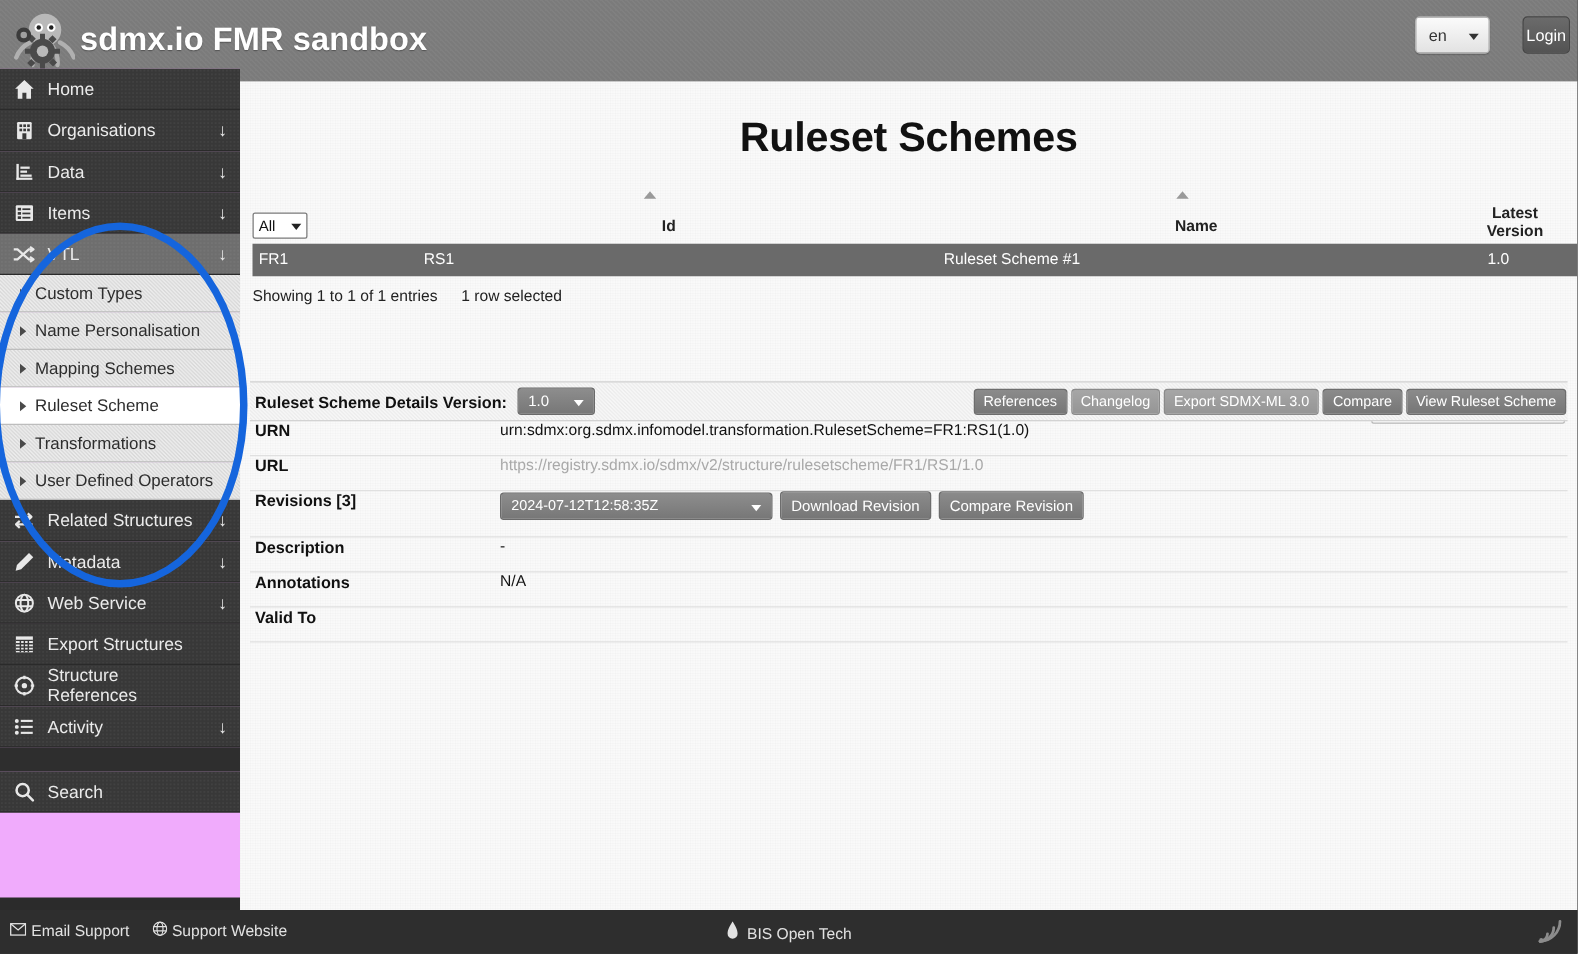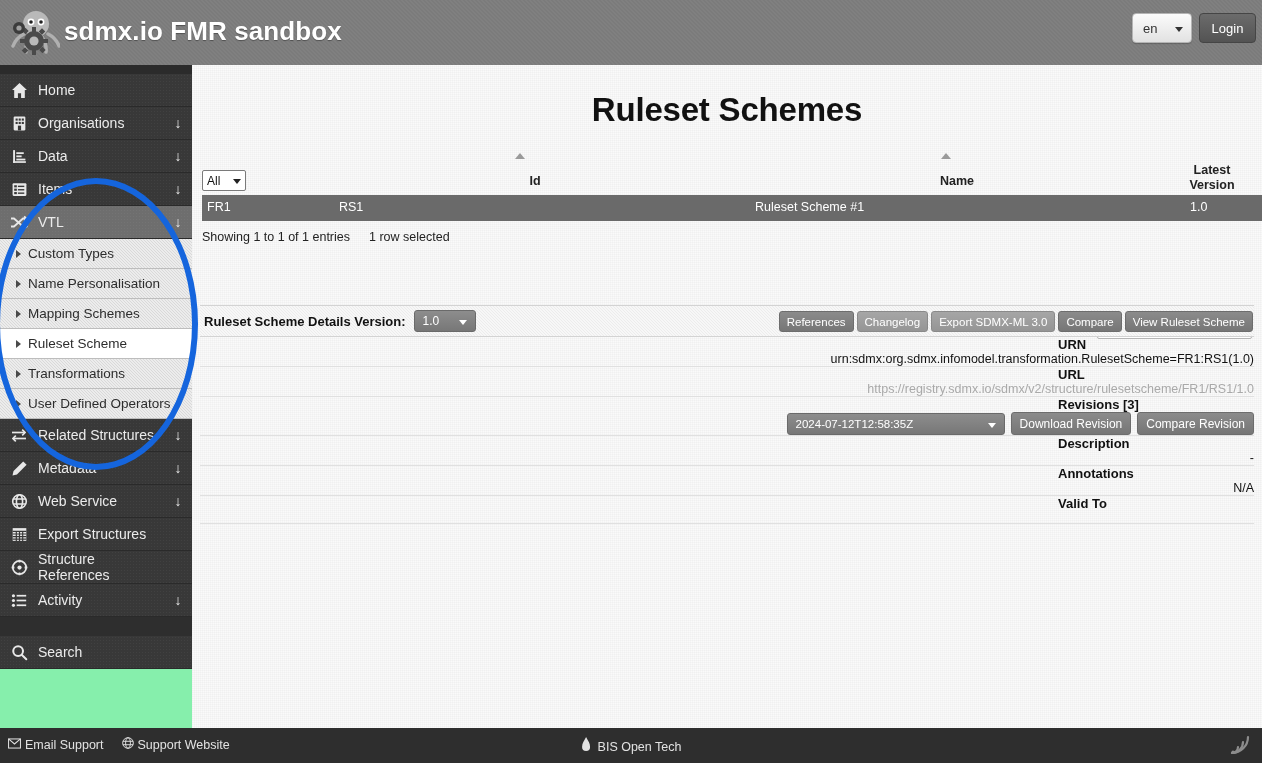"Login" #login-btn { width: 57px -> 38px }
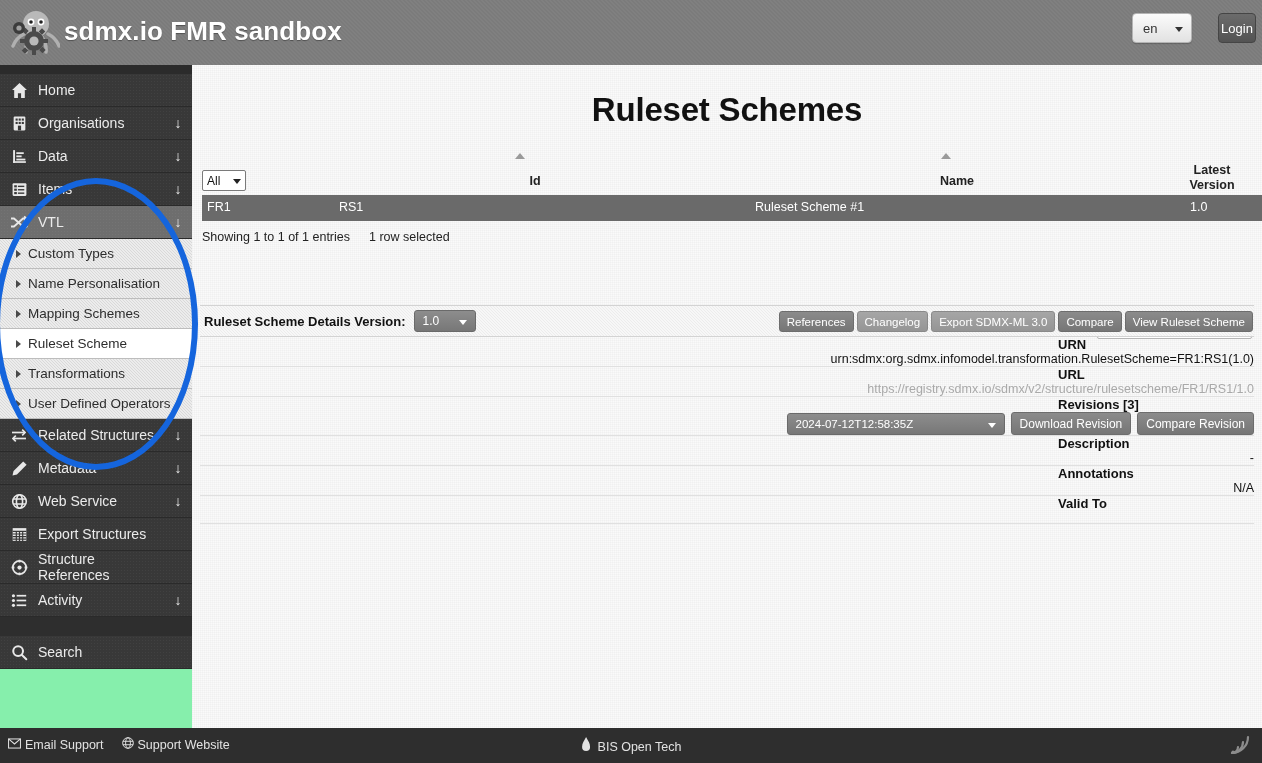"Home" #sidebar { background: #86efac -> #f0abfc; top: 74px -> 55px }
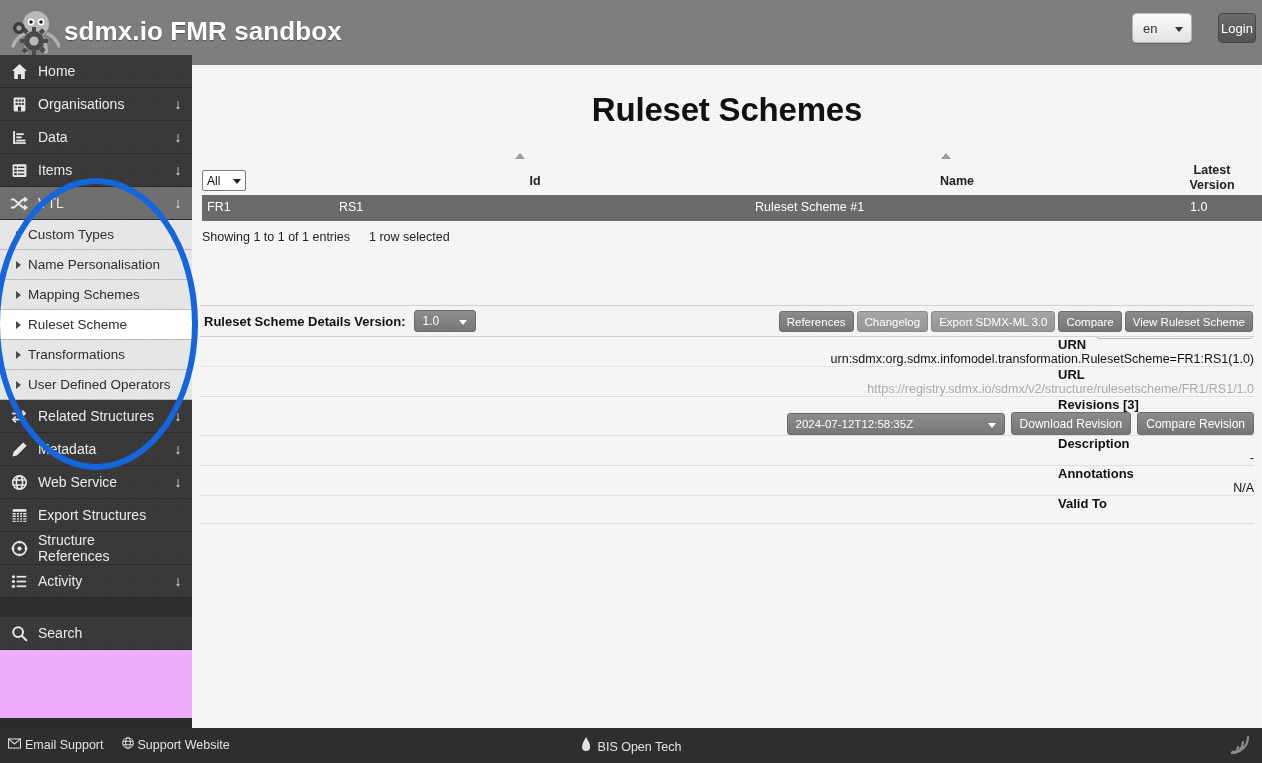"URN" .detail-row { align-items: flex-end -> flex-start; flex-direction: column -> none }
